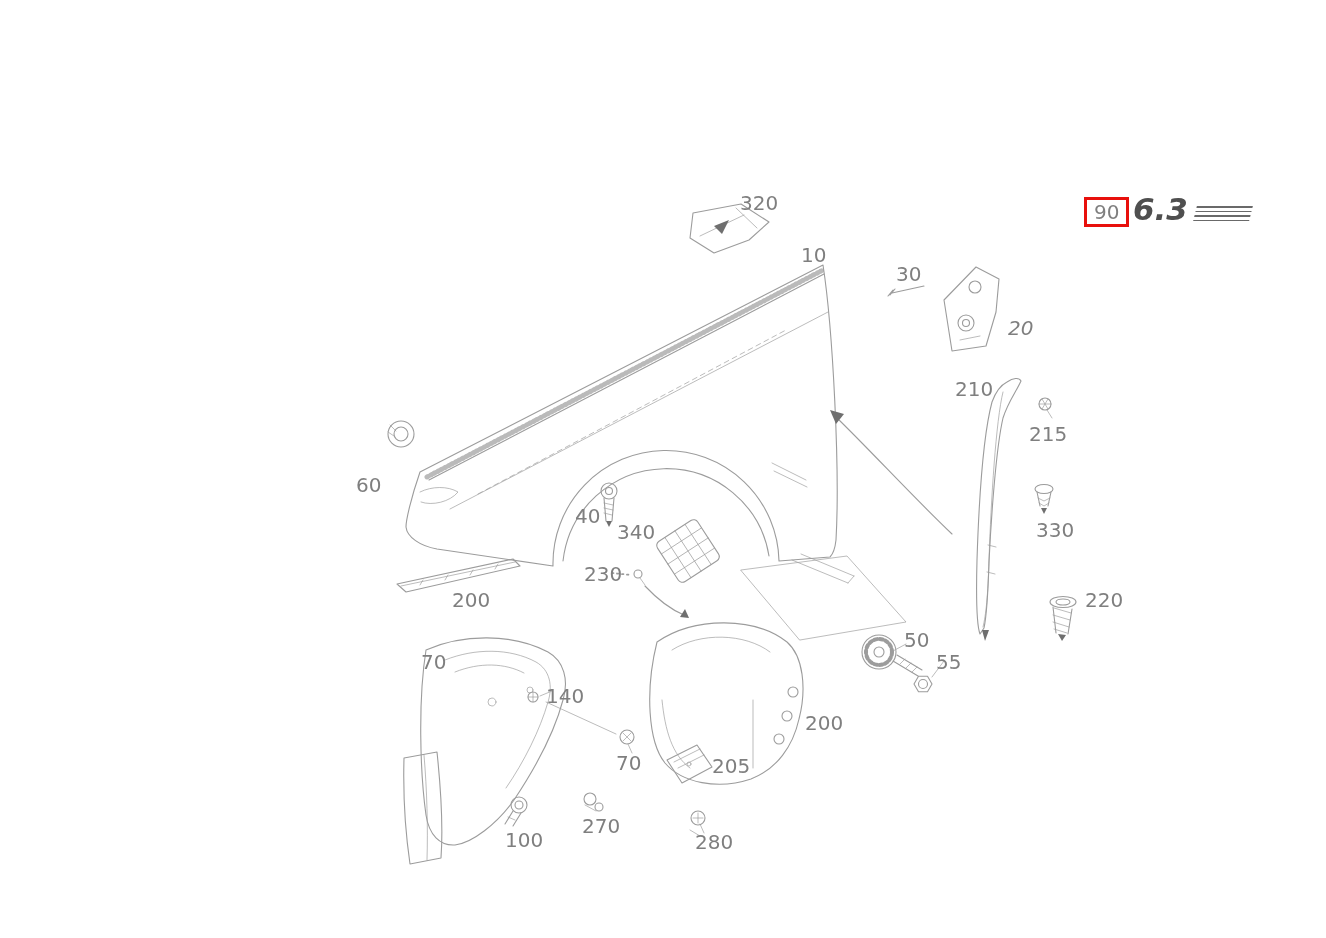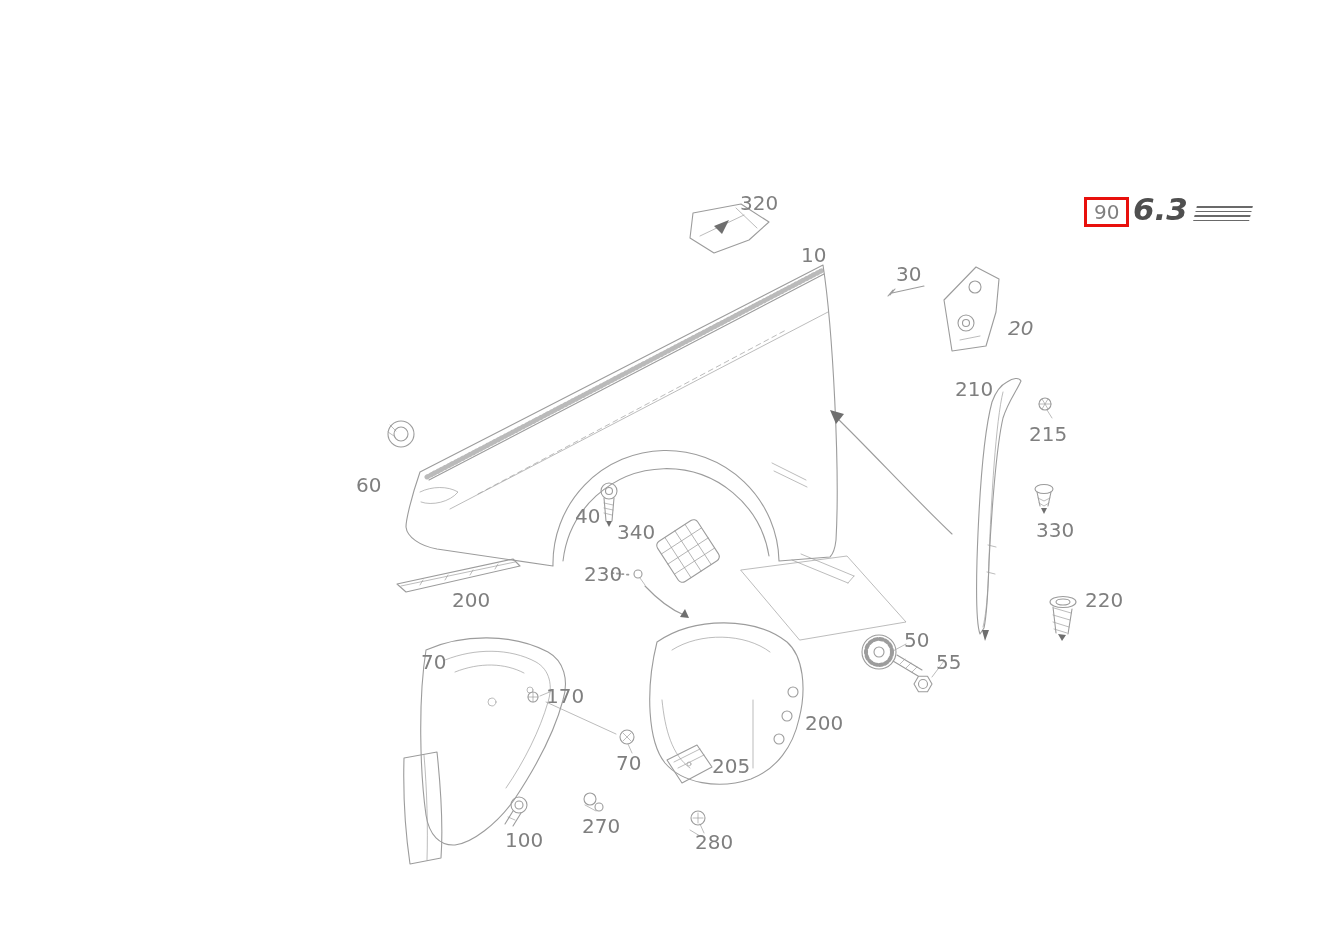"170" div.part-label { text: 170 -> 140 }
